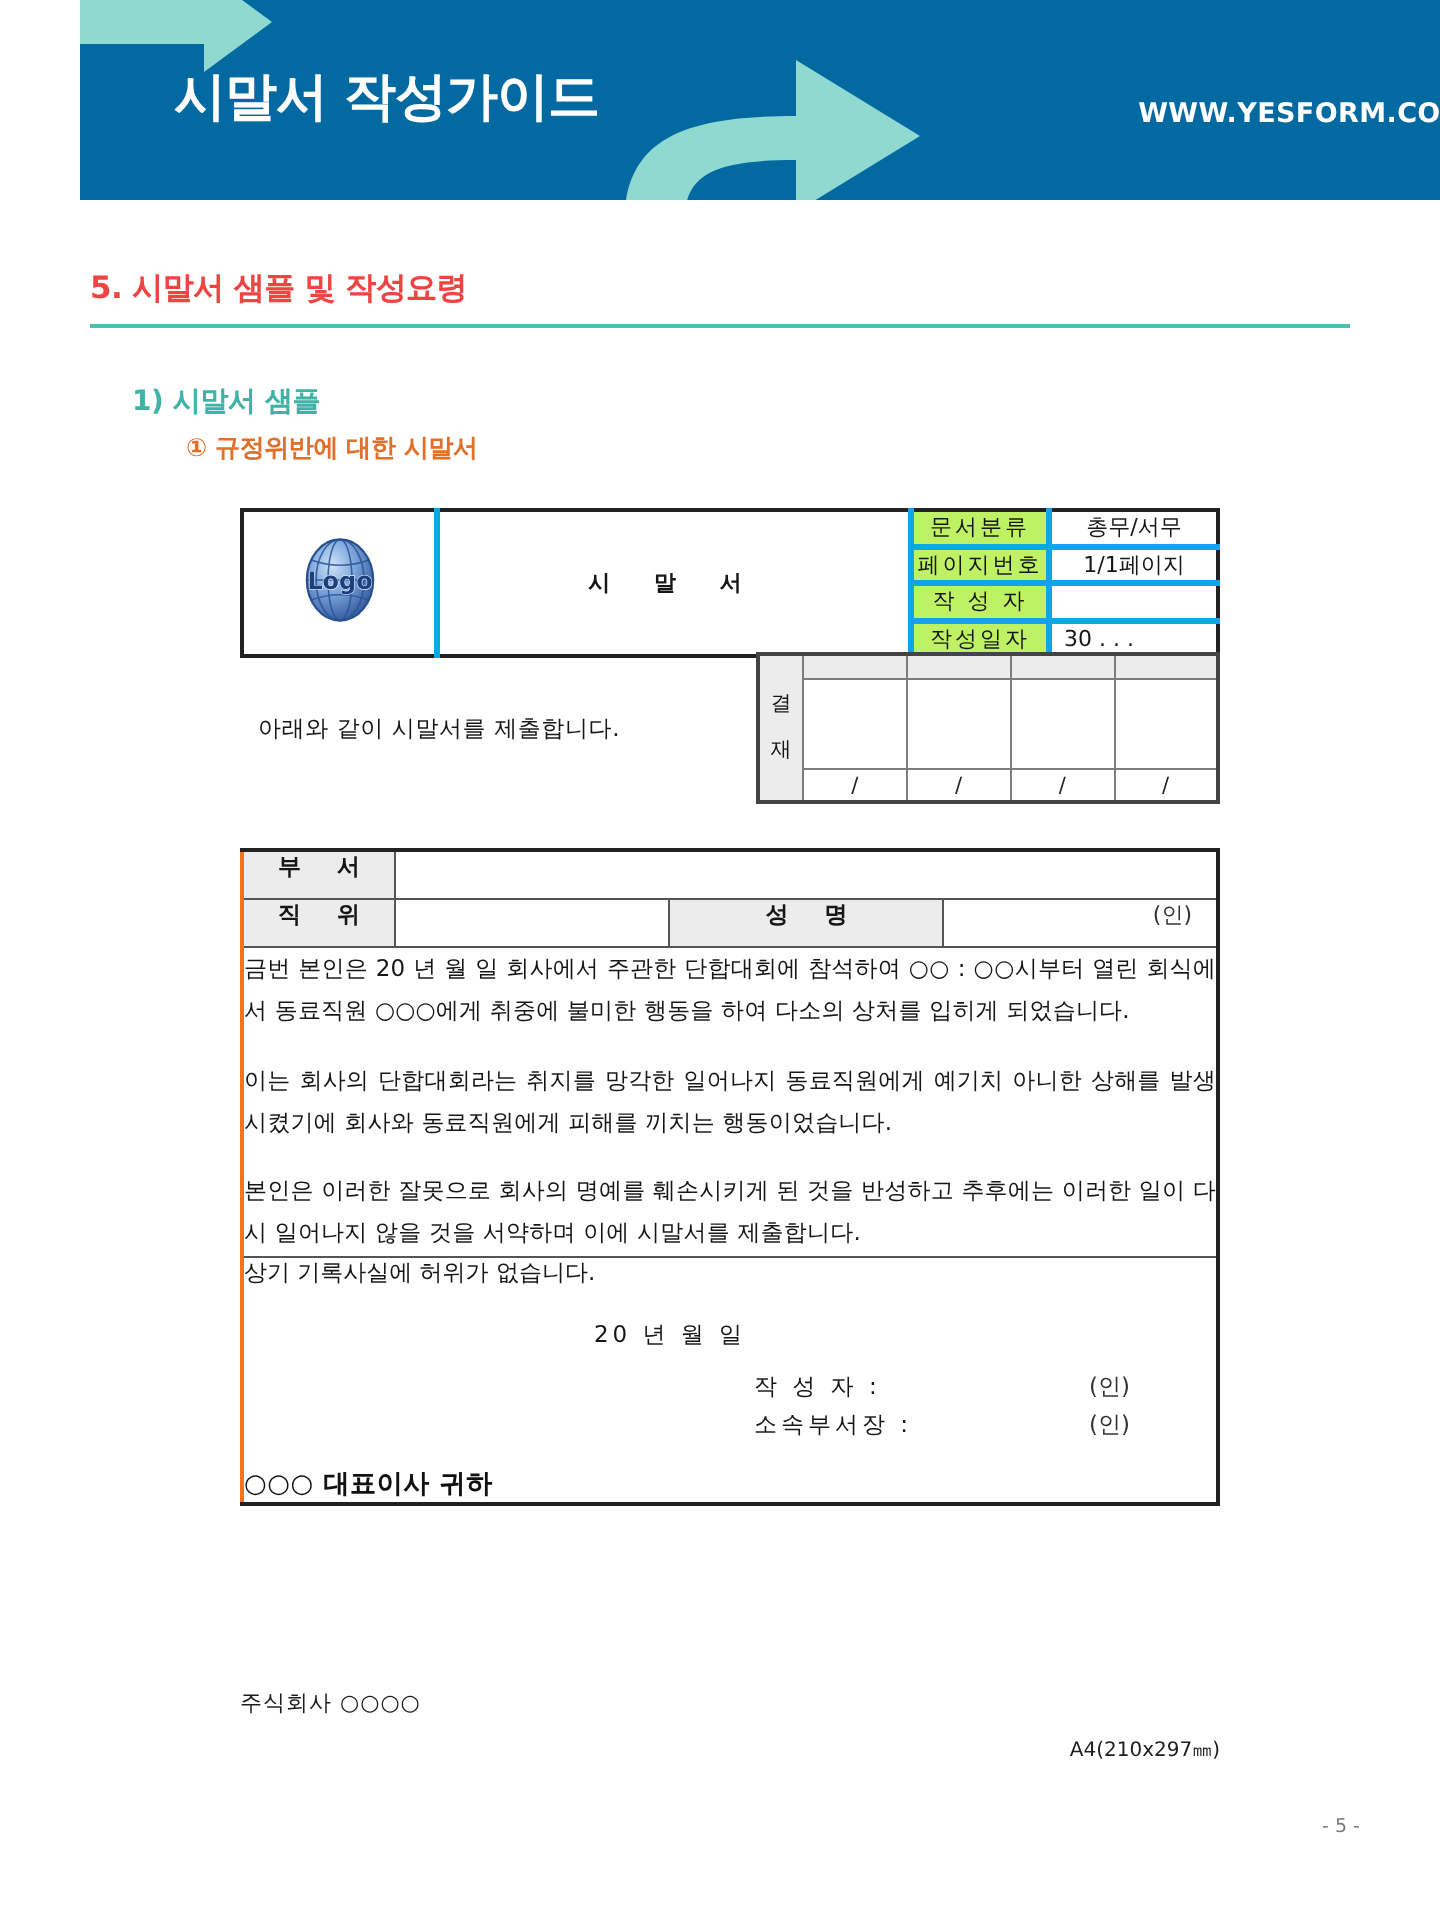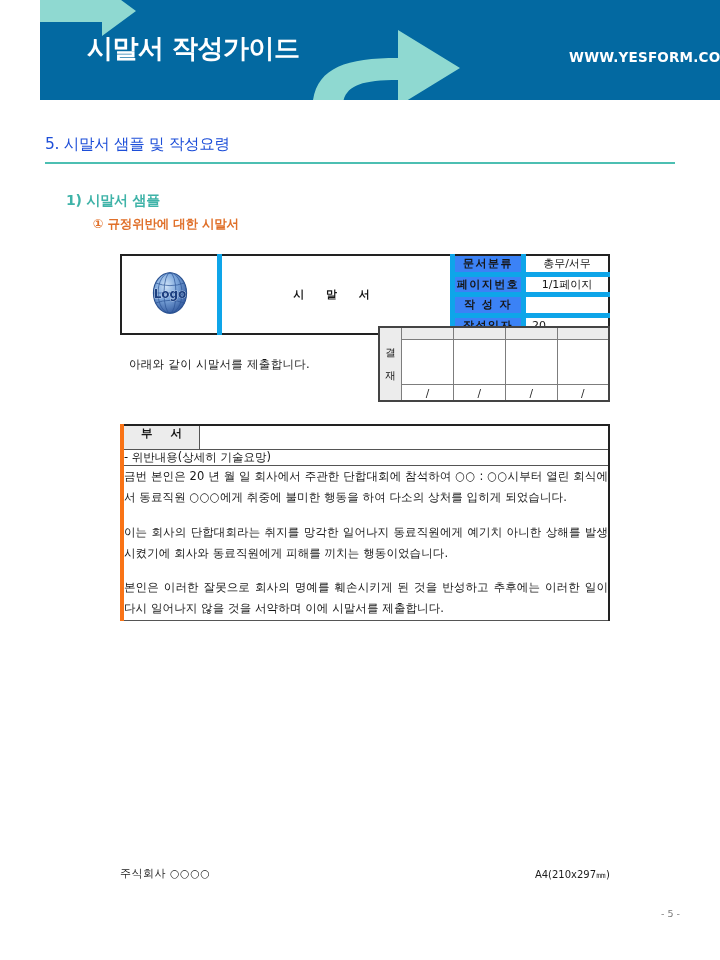"5. 시말서 샘플 및 작성요령" .section-title { color: #1d4ed8 -> #ef4444; font-weight: normal -> bold }
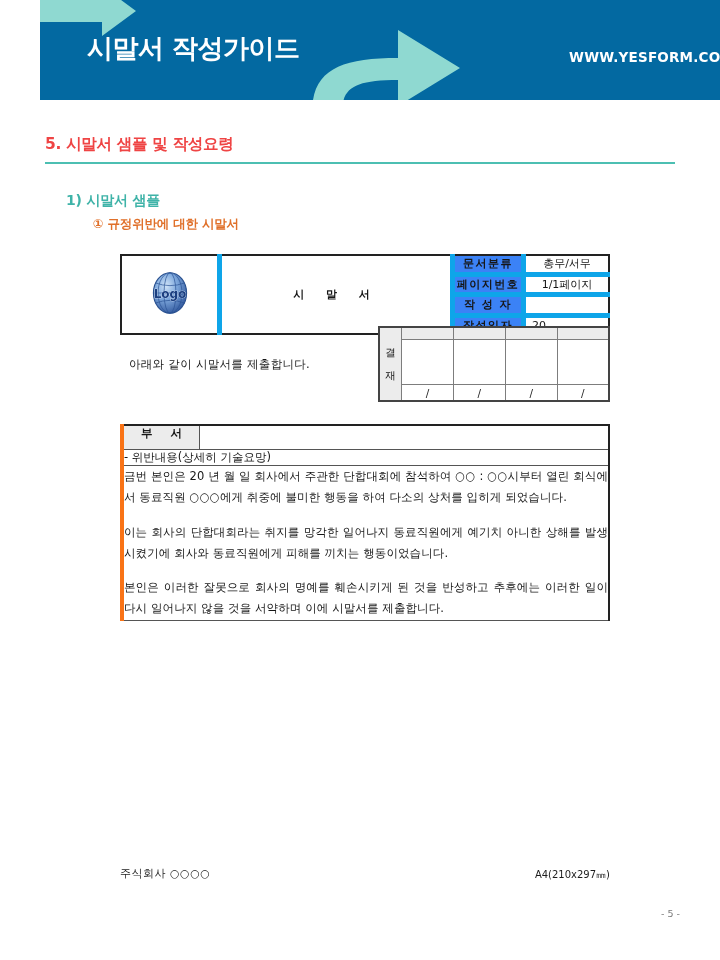"문서분류" .info-label { background: #3b82f6 -> #bef264; font-weight: bold -> none }
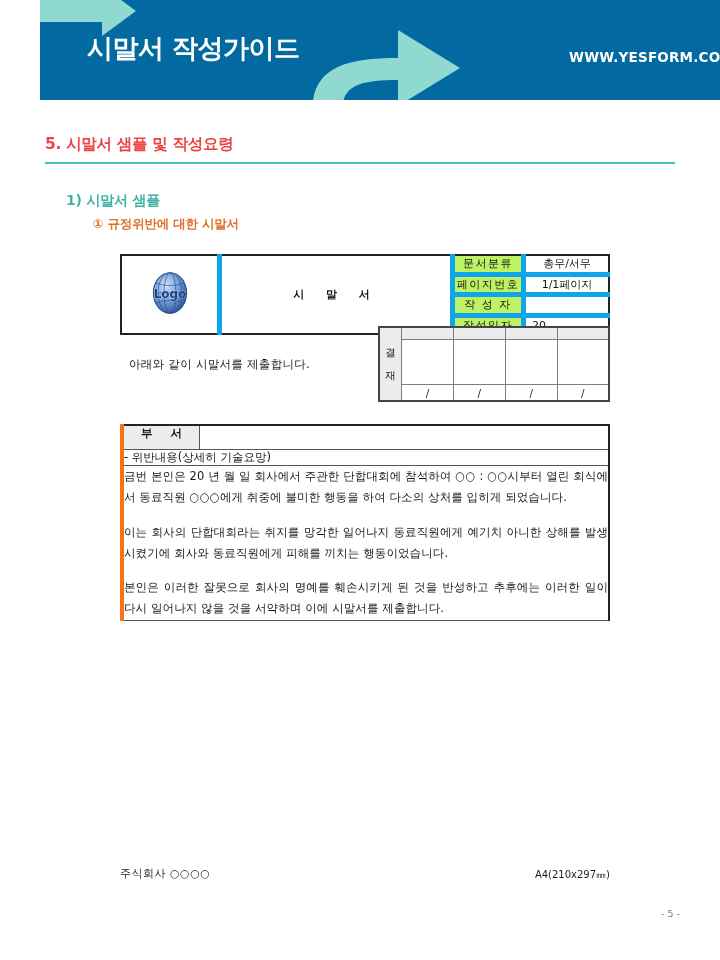"페이지번호" .tbl-top td { border: 5px solid #0ea5e9 -> 3px solid #0ea5e9 }
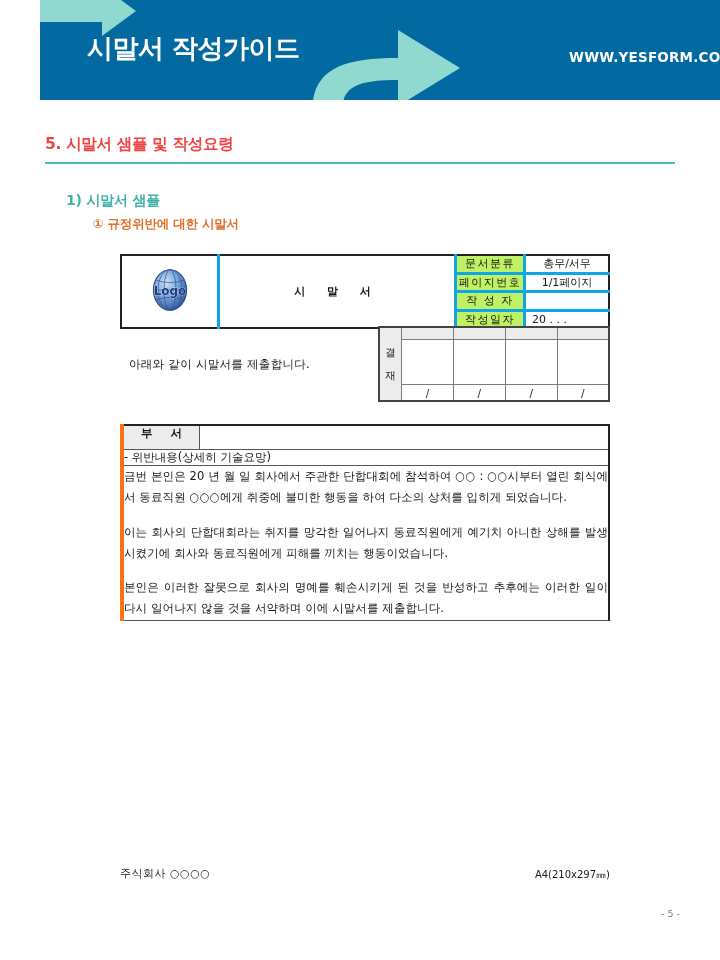"20 . . ." td.info-value { text: 20 -> 30 }
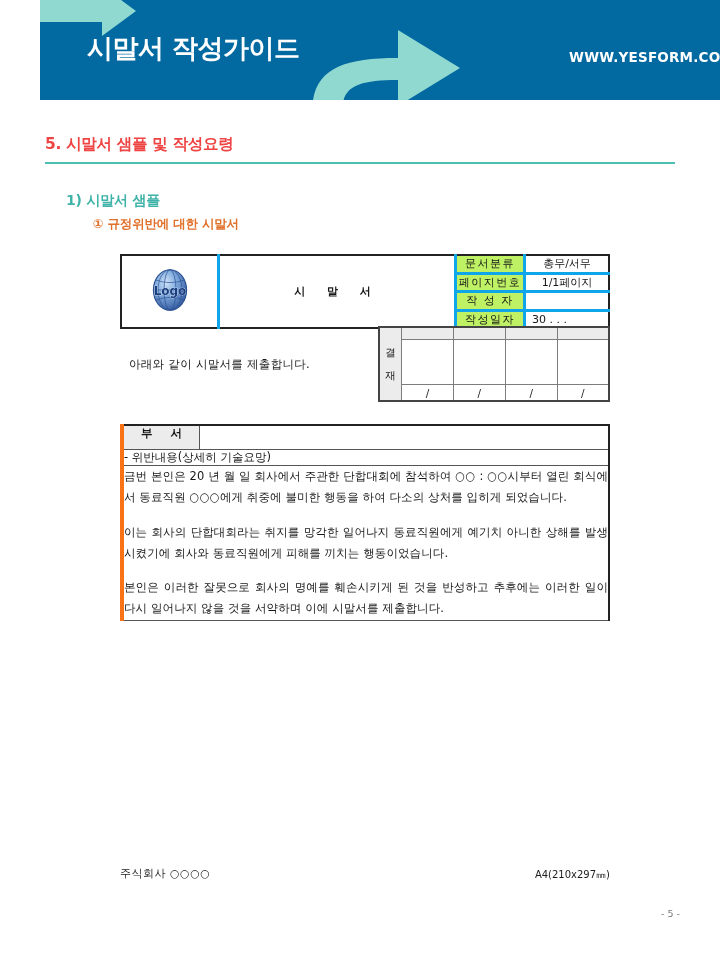"부 서" .tbl-main td.edge-l { border-left: 4px solid #f97316 -> 2px solid #f97316 }
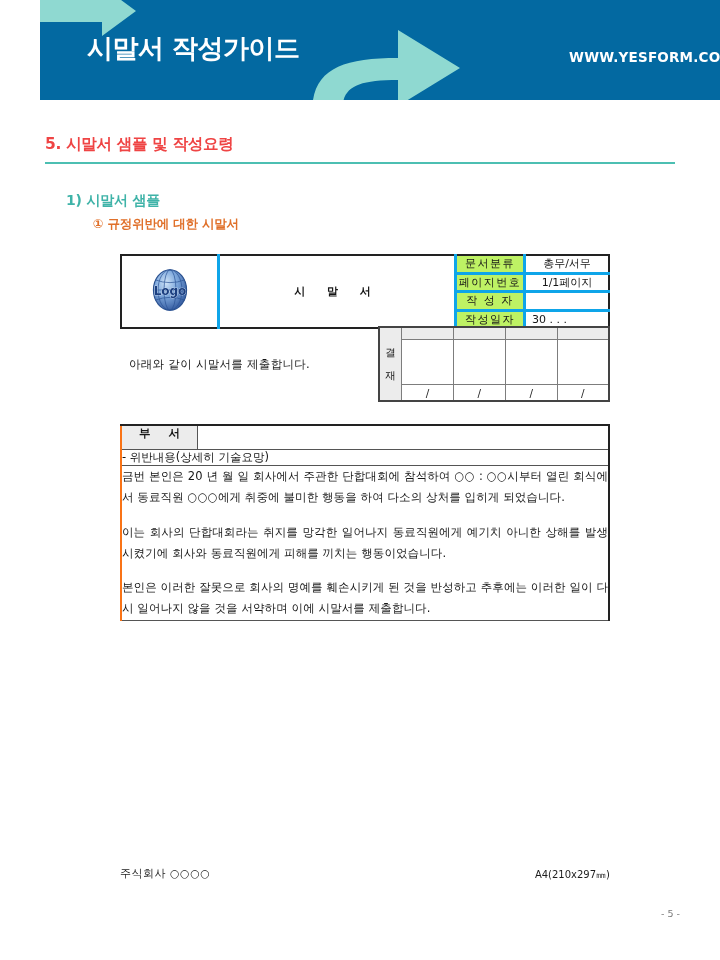"직 위" tr { html: none -> <tr> <td>직 위</td> <td></td> <td>성 명</td> <td>(인)</td> </tr> }
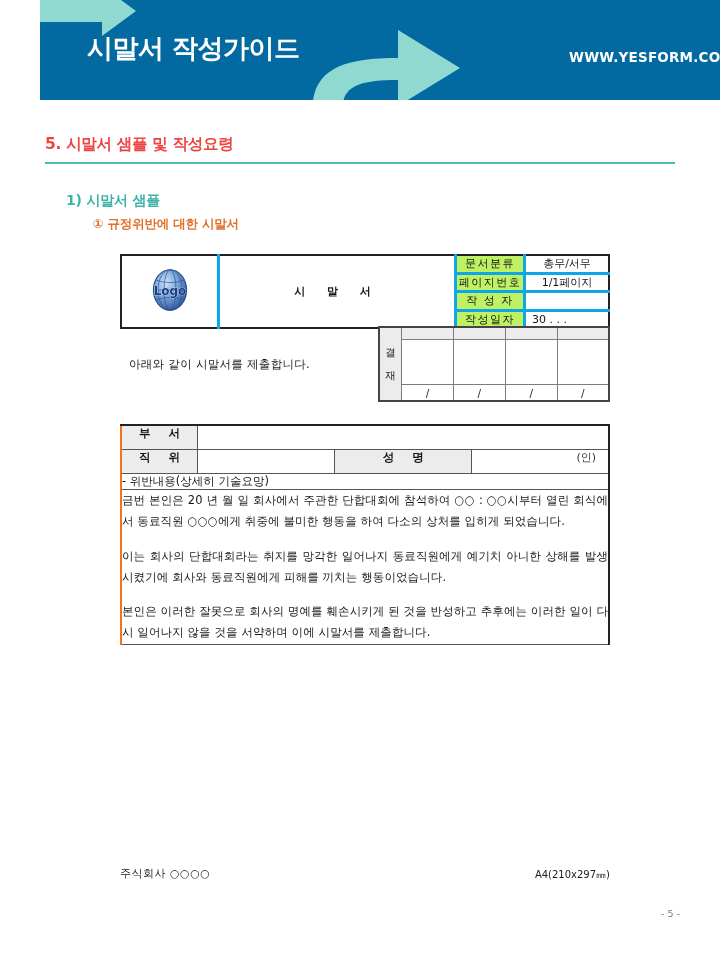"- 위반내용(상세히 기술요망)" tr { html: <tr> <td>- 위반내용(상세히 기술요망)</td> </tr> -> none }
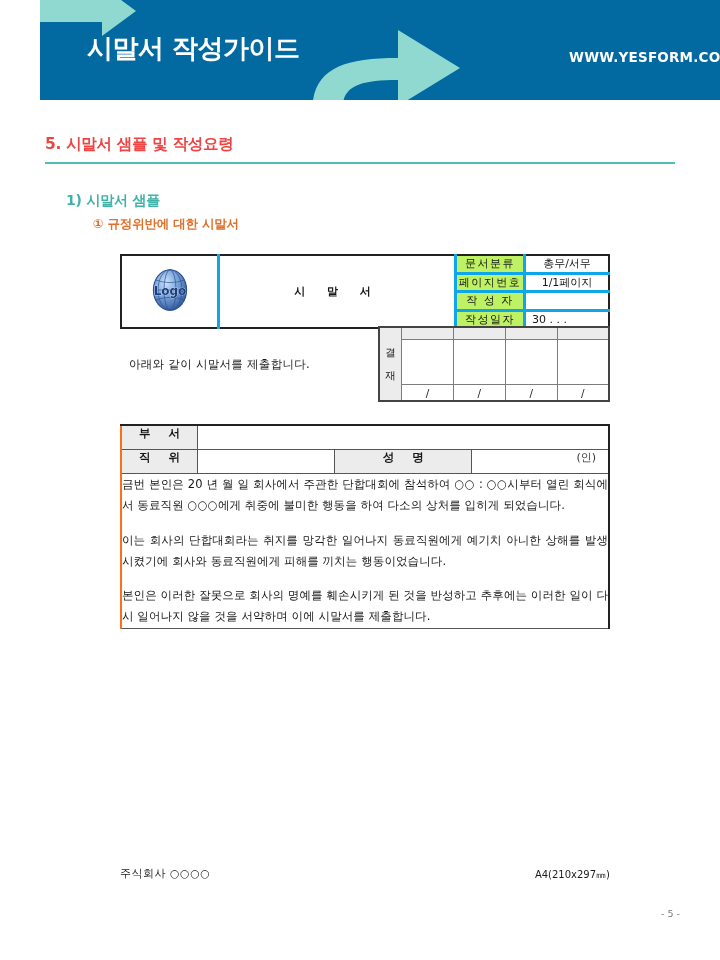"상기 기록사실에 허위가 없습니다." tr.row-bottom { html: none -> <tr> <td> <p>상기 기록사실에 허위가 없습니다.</p> <p>20 년 월 일</p> <div> <div> <span>작 성 자 :</span> <span>(인)</span> </div> <div> <span>소속부서장 :</span> <span>(인)</span> </div> </div> <p>○○○ 대표이사 귀하</p> </td> </tr> }
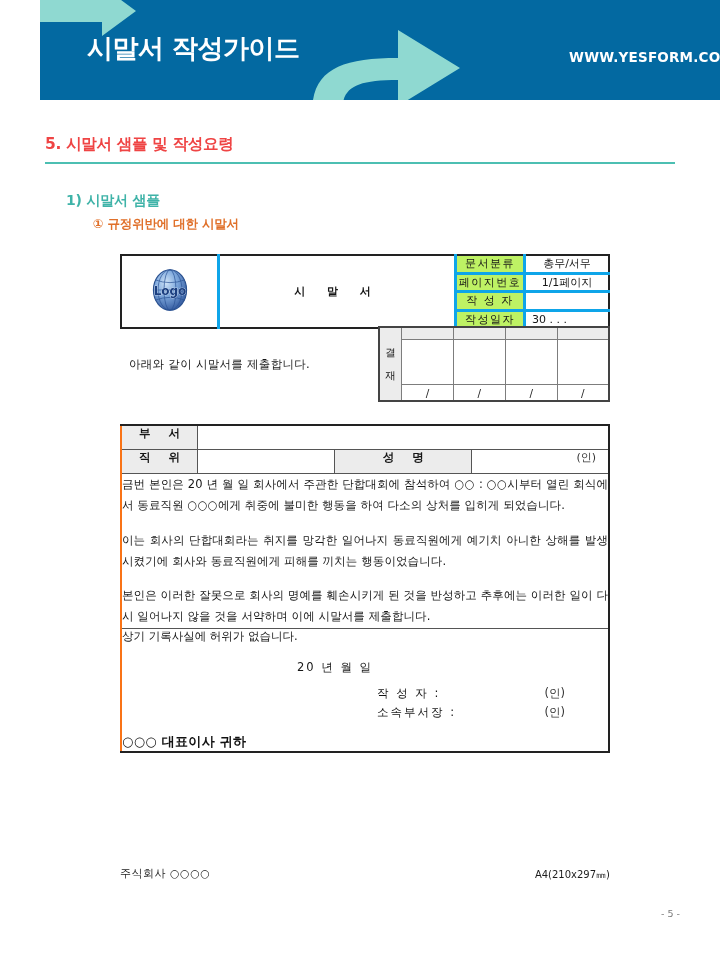"주식회사 ○○○○" .foot-left { top: 866px -> 844px }
